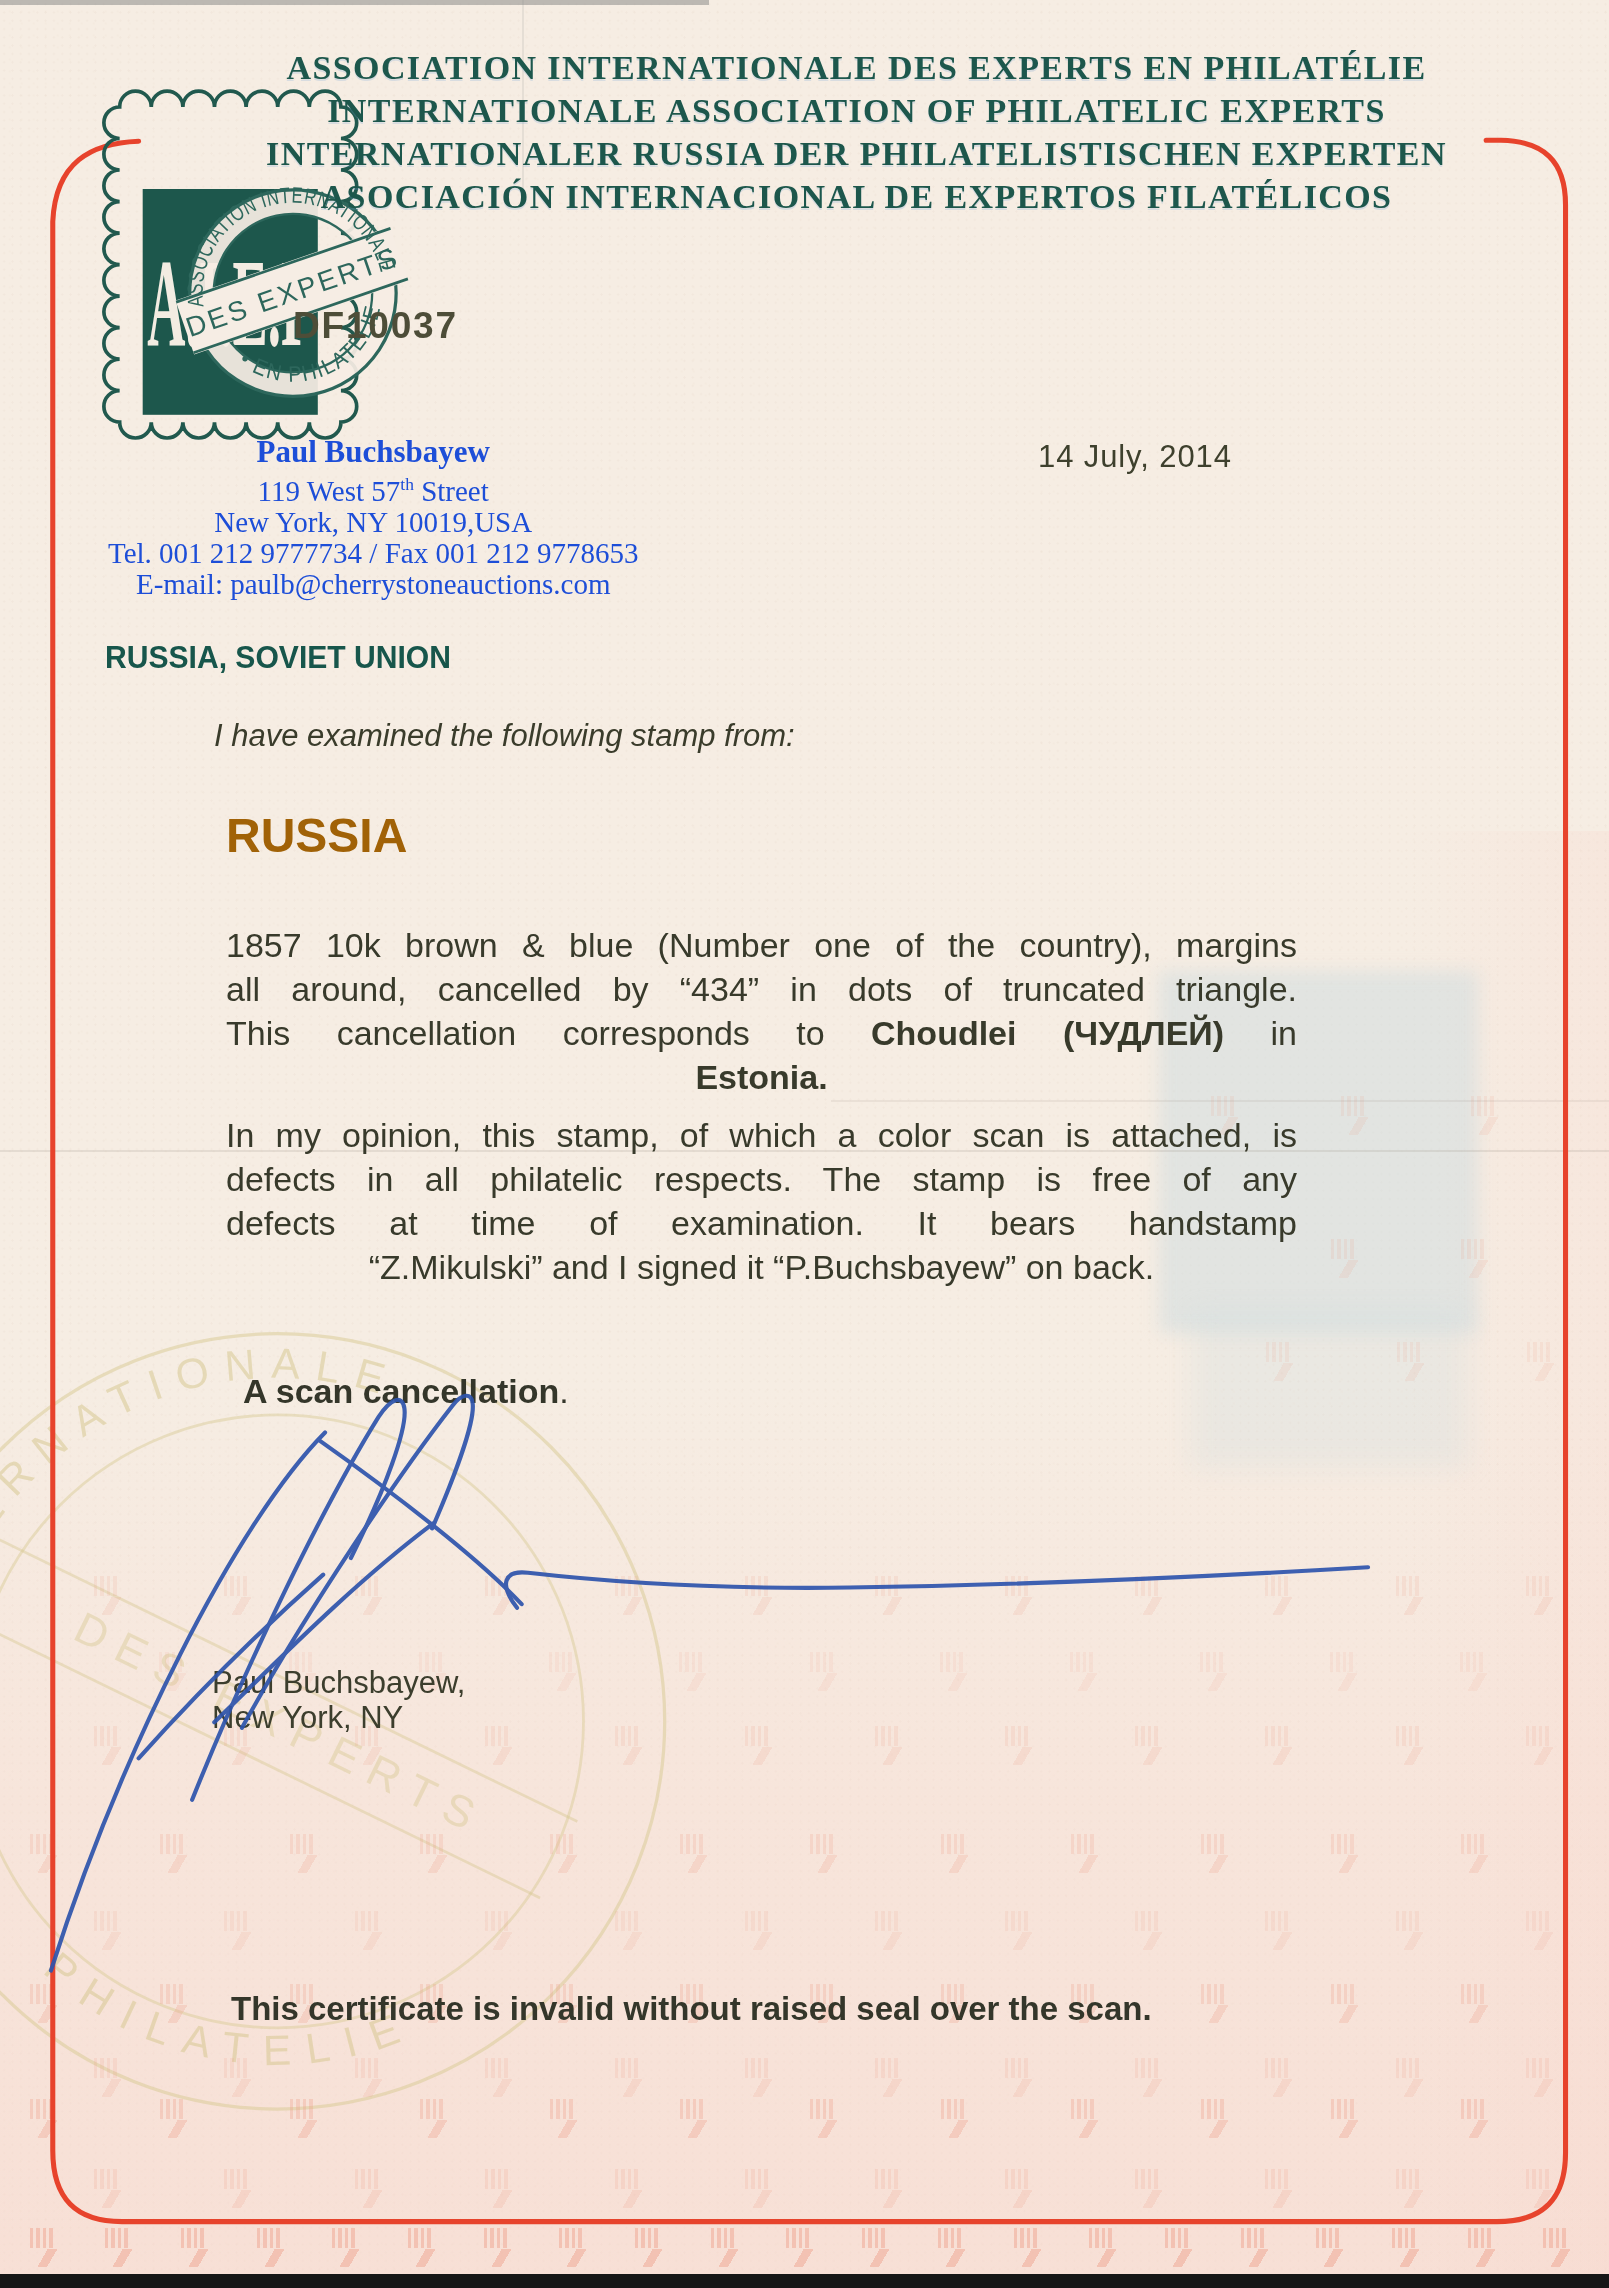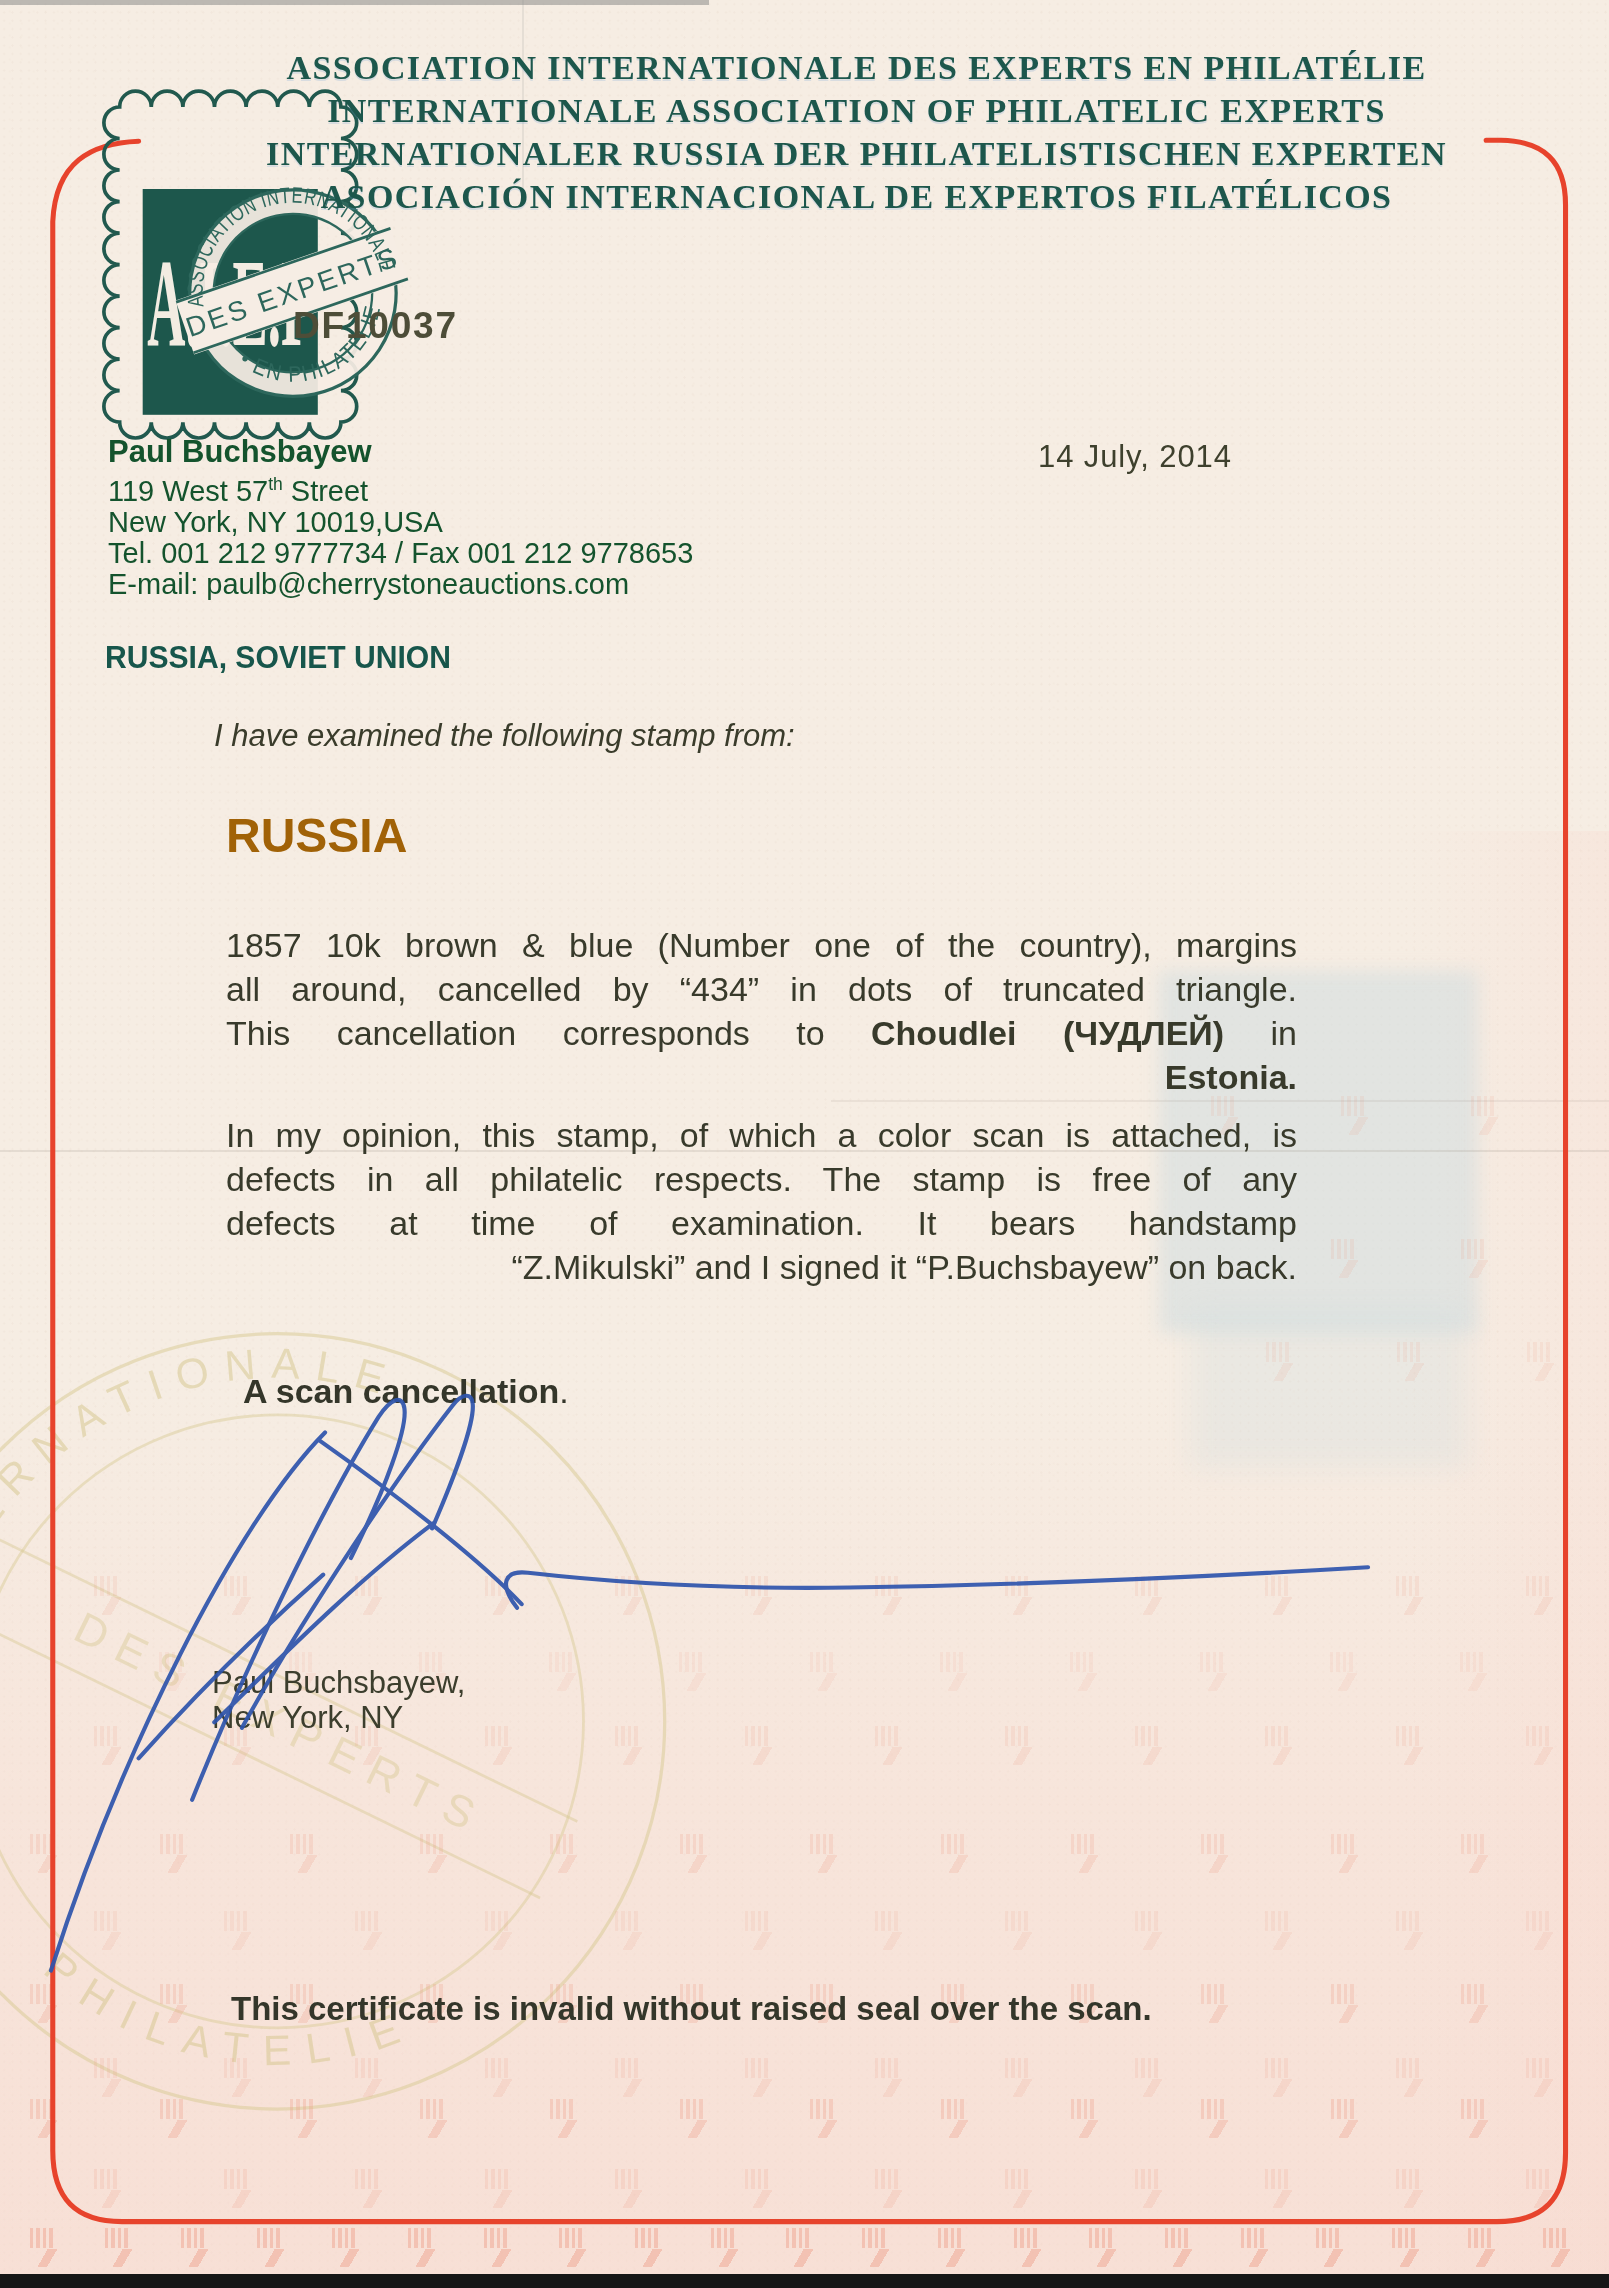"Paul Buchsbayew" .contact { color: #14532d -> #1d4ed8; font-family: Liberation Sans, sans-serif -> Liberation Serif, serif; text-align: none -> center }
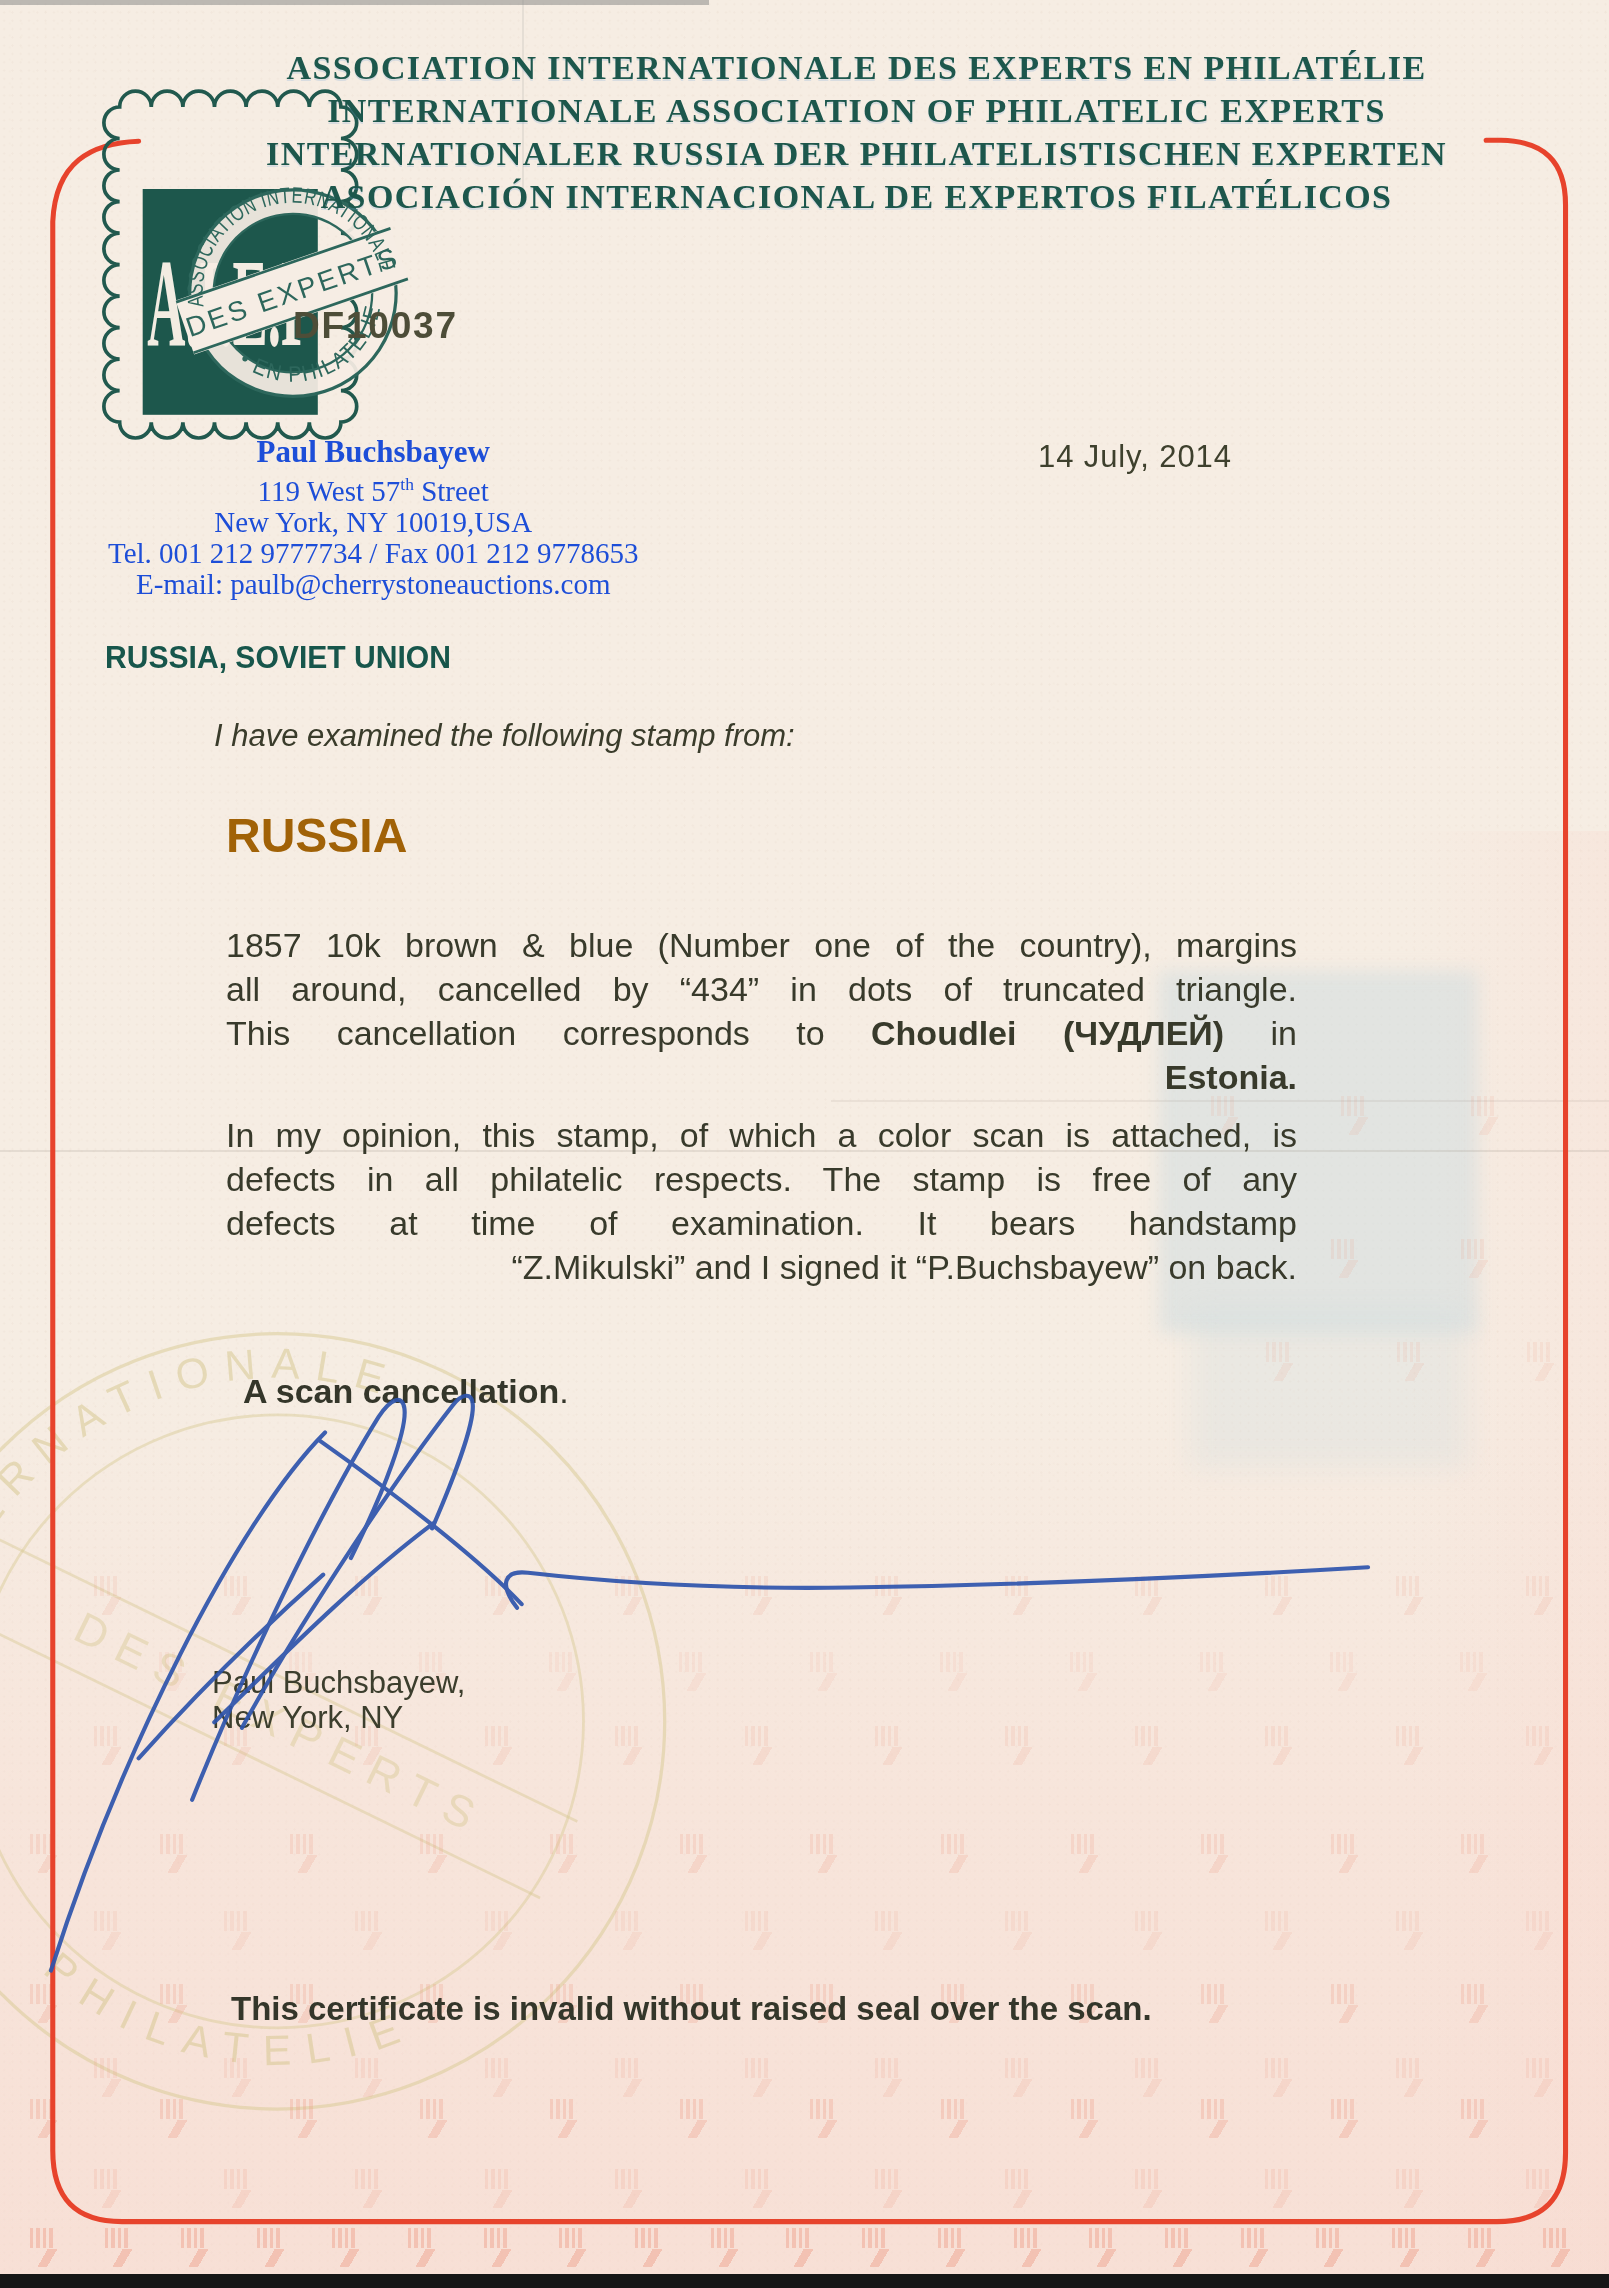"Estonia." .pline-last { text-align: right -> center }
